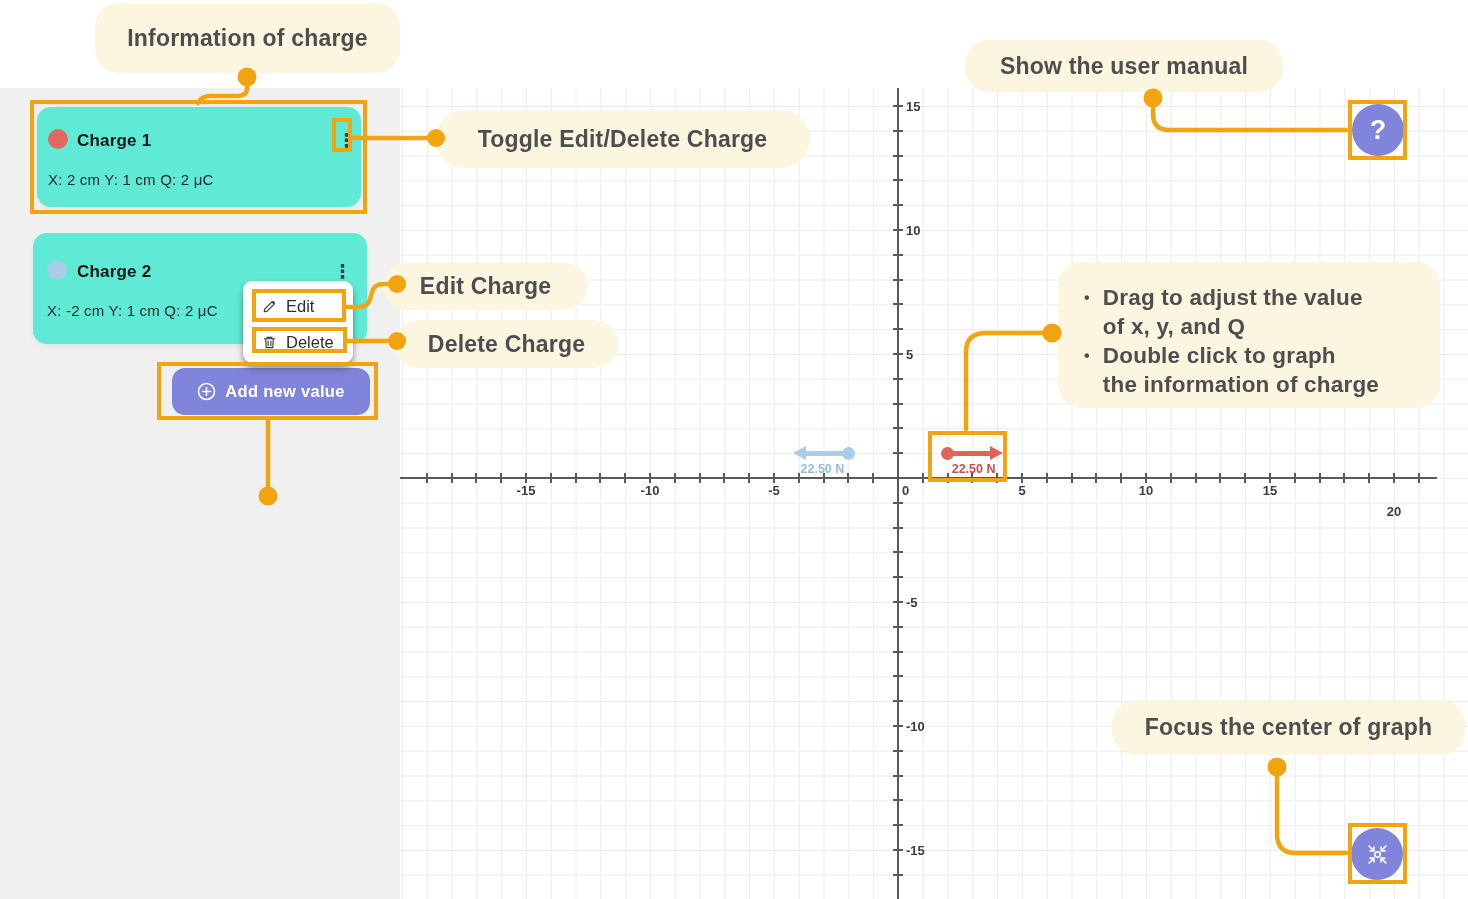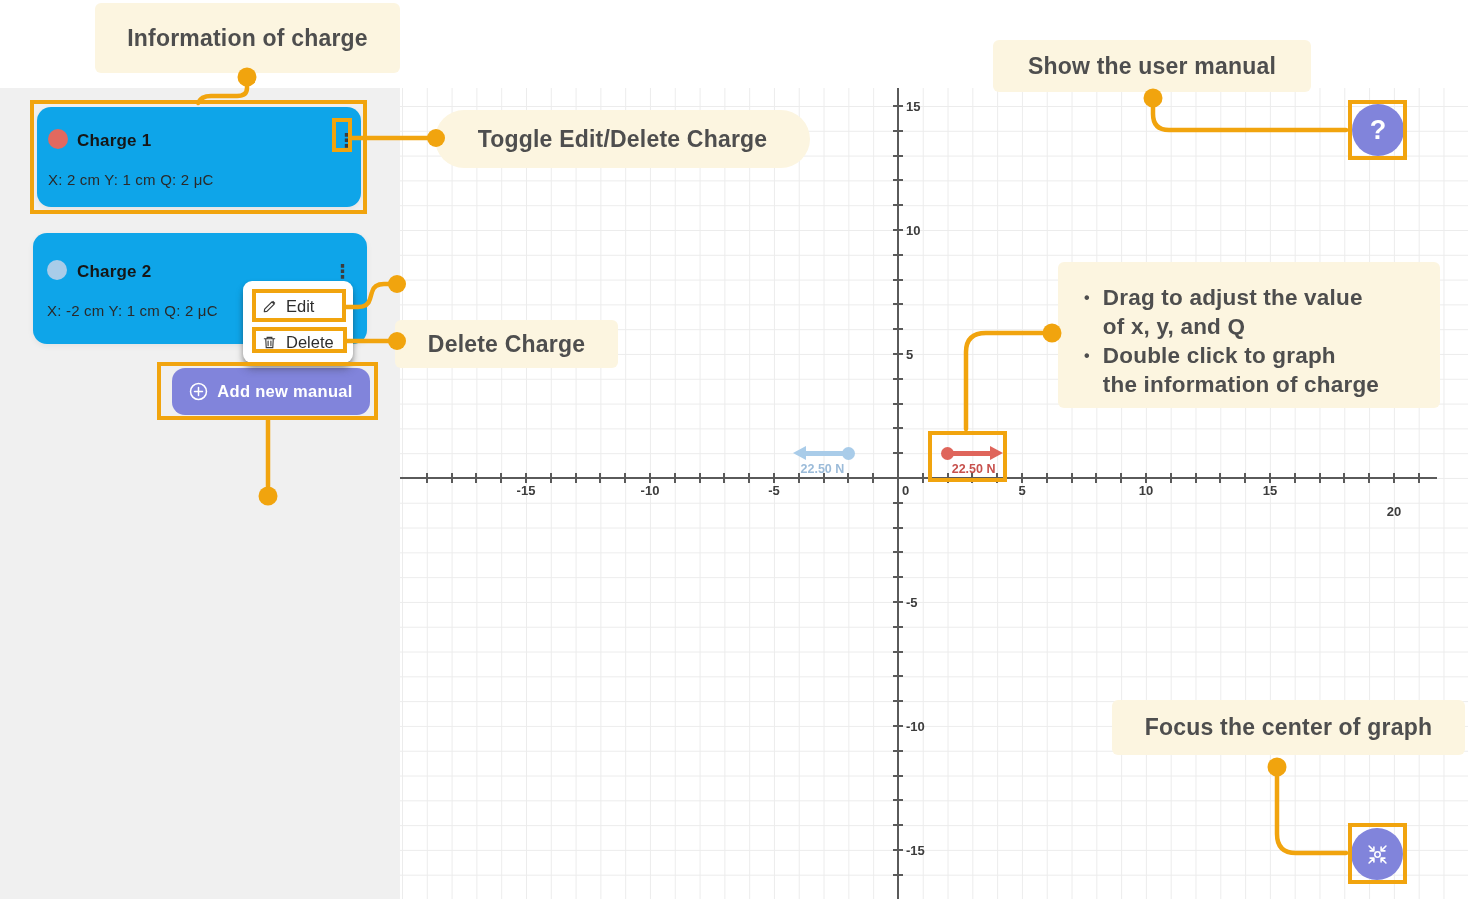"Information of charge" .callout { border-radius: 6px -> 24px }
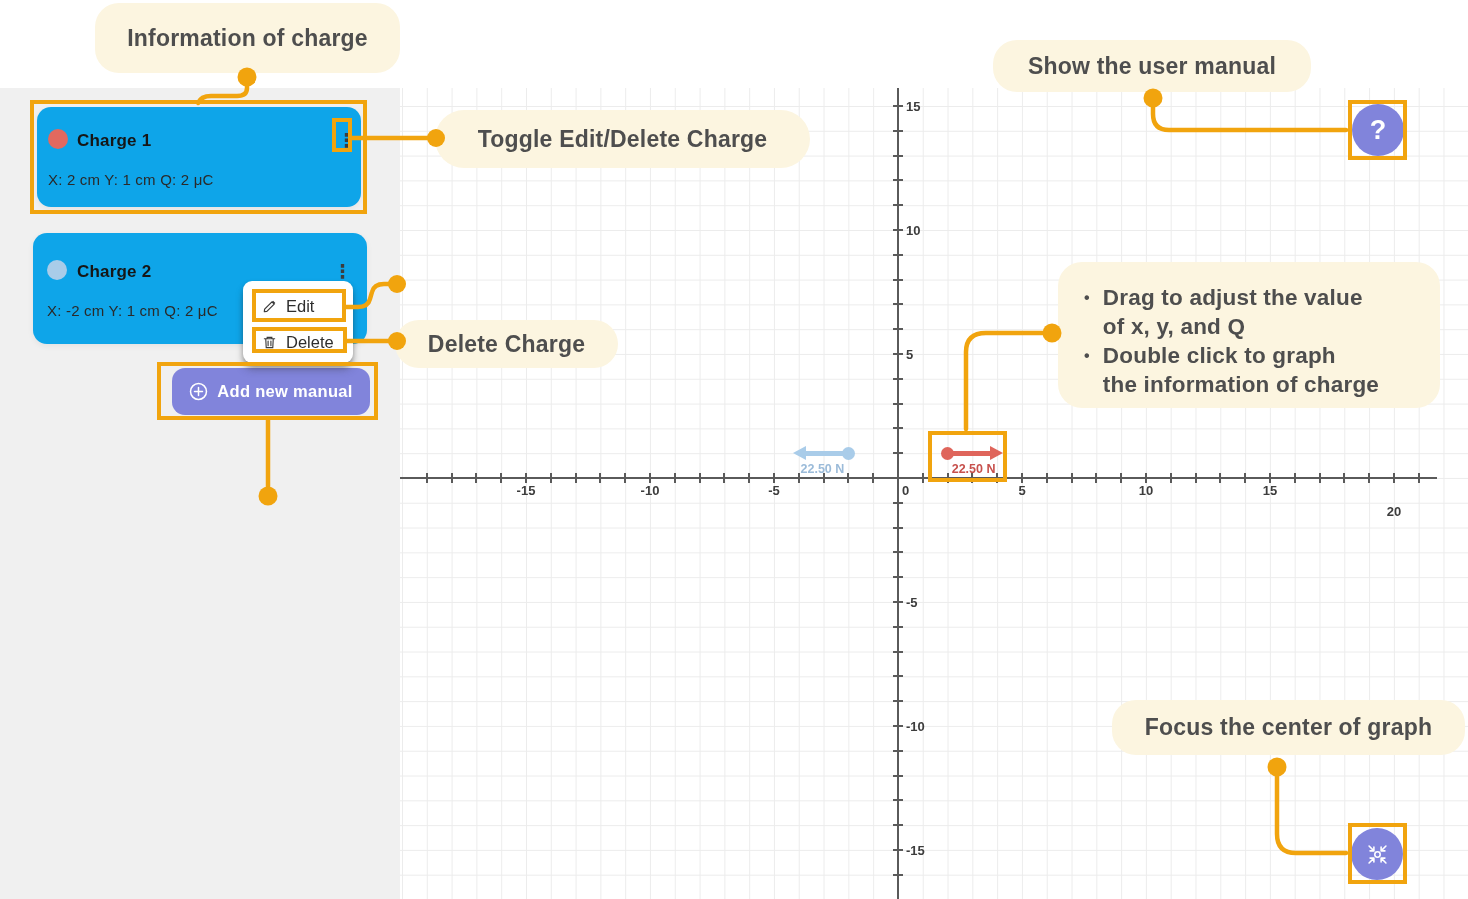"Show the user manual" div.callout { left: 993px -> 965px }
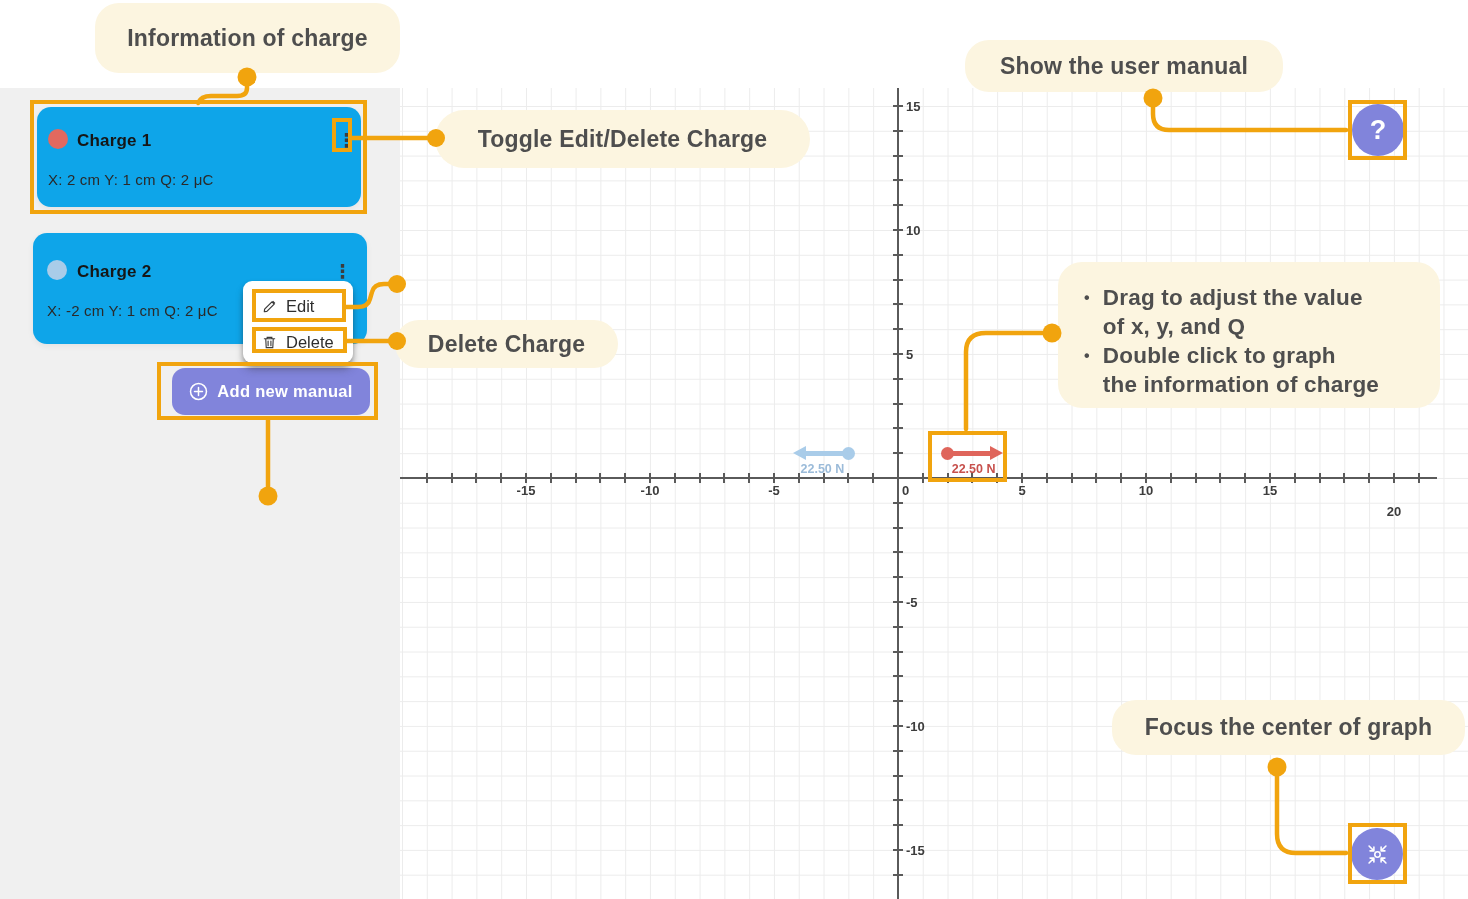"Charge 1" .card { background: #0ea5e9 -> #5eead4 }
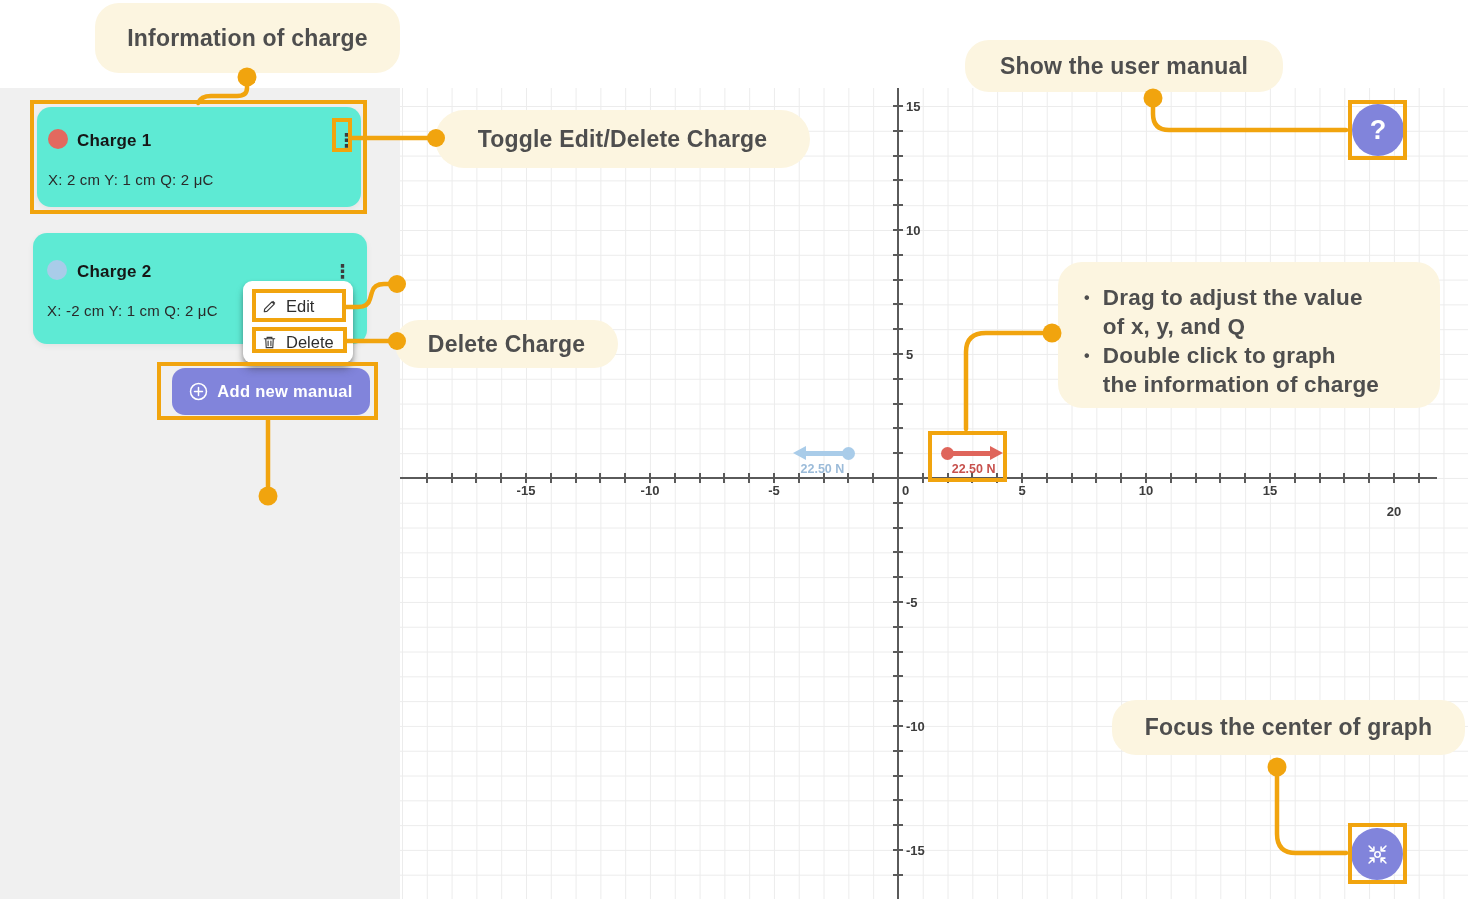"Edit Charge" div.callout { html: none -> <div> <span>Edit Charge</span> </div> }
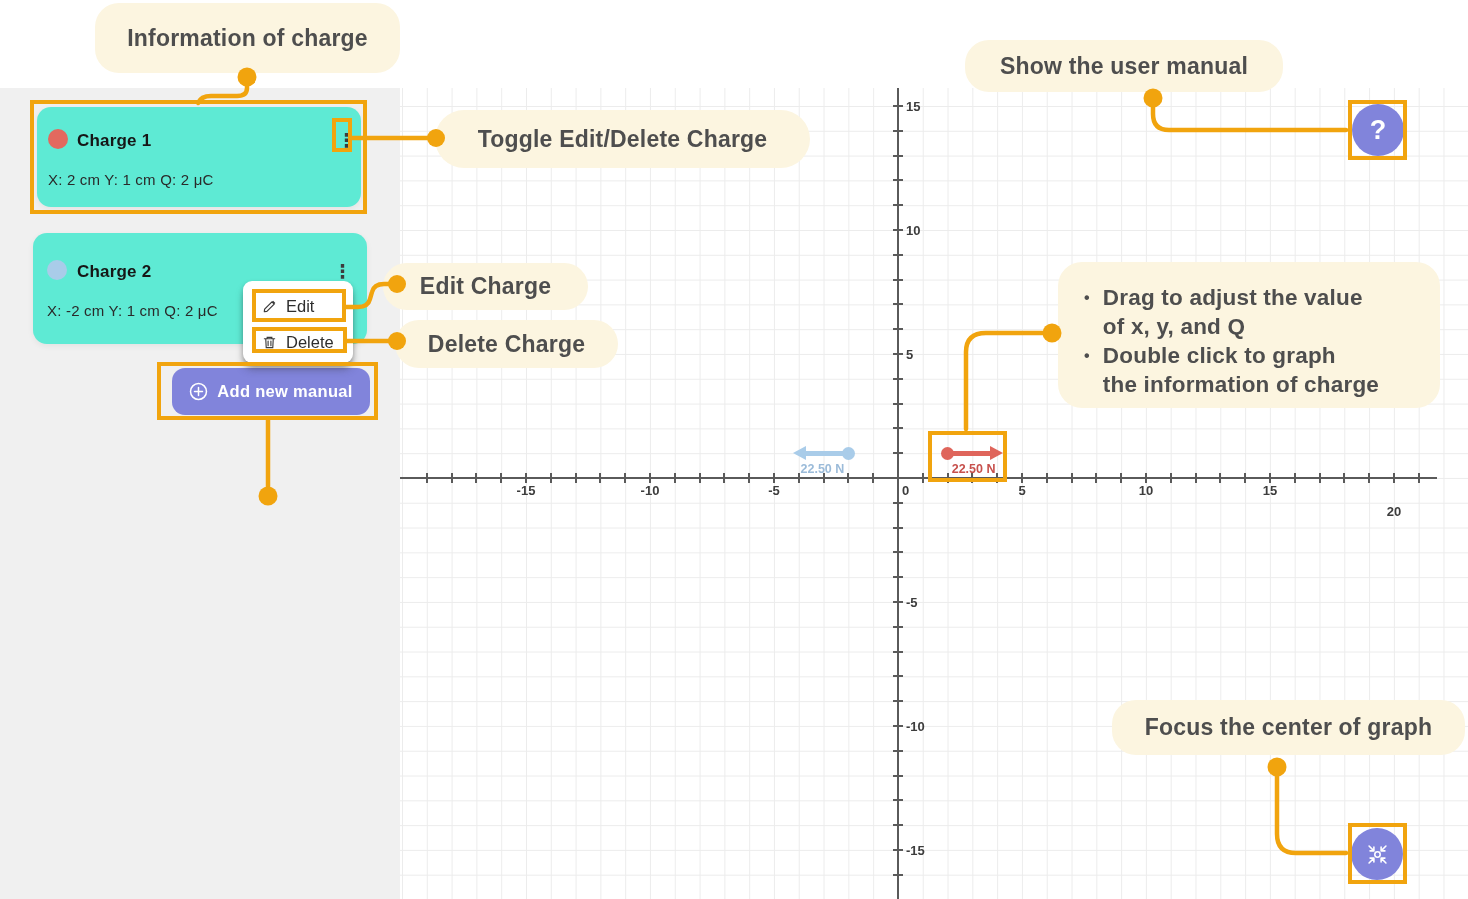"Add new manual" span { text: manual -> value }
